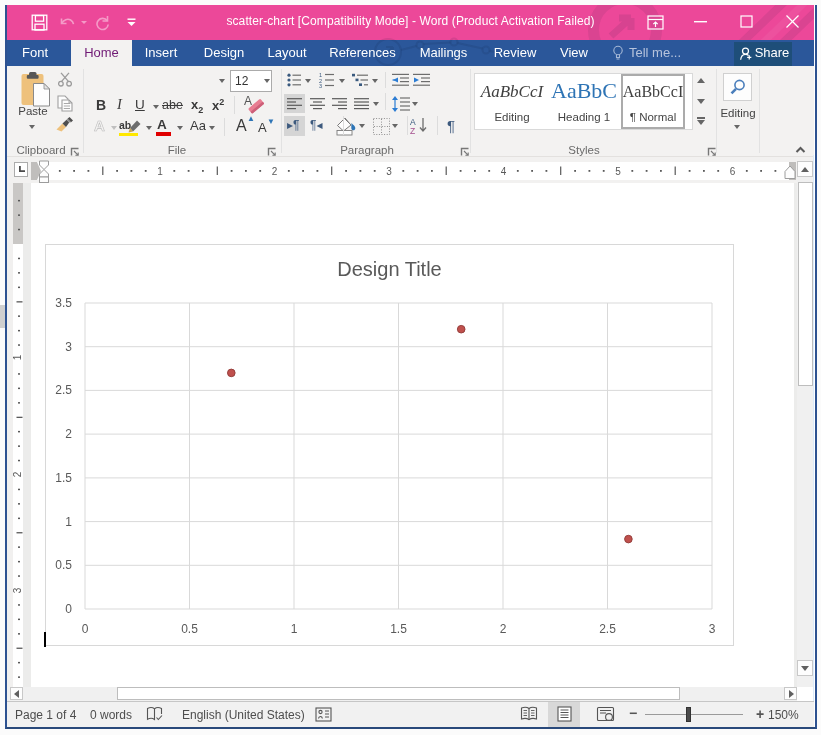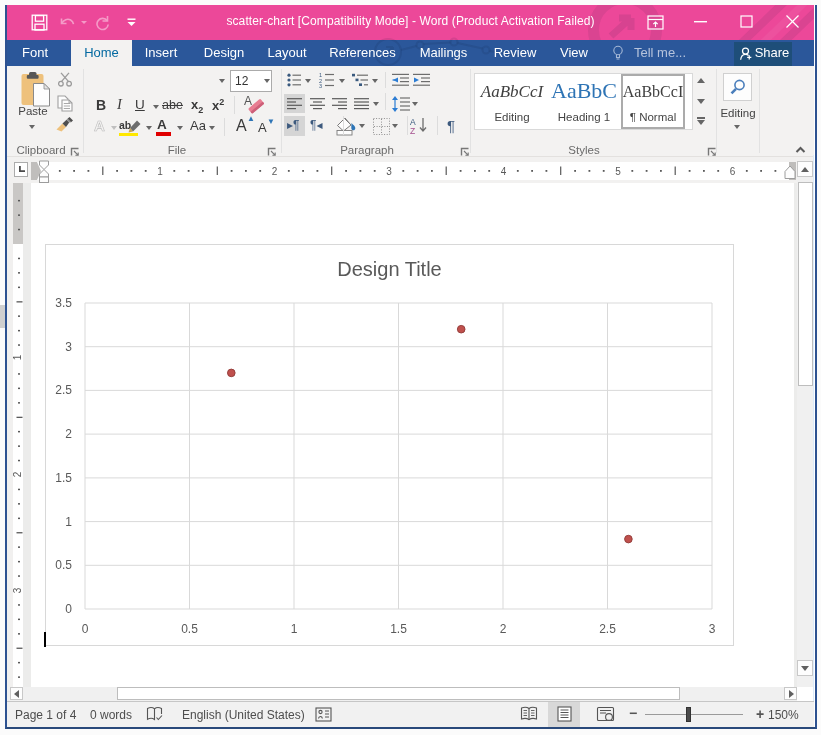"Home" #hometab { color: #0369a1 -> #701a75 }
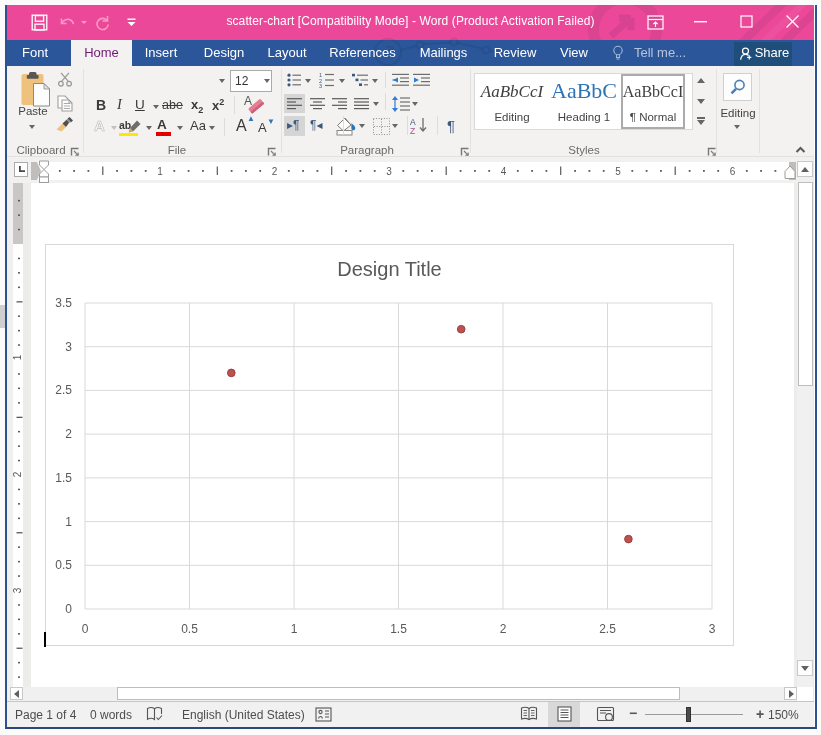"Tell me..." div.tab { text-align: center -> left }
